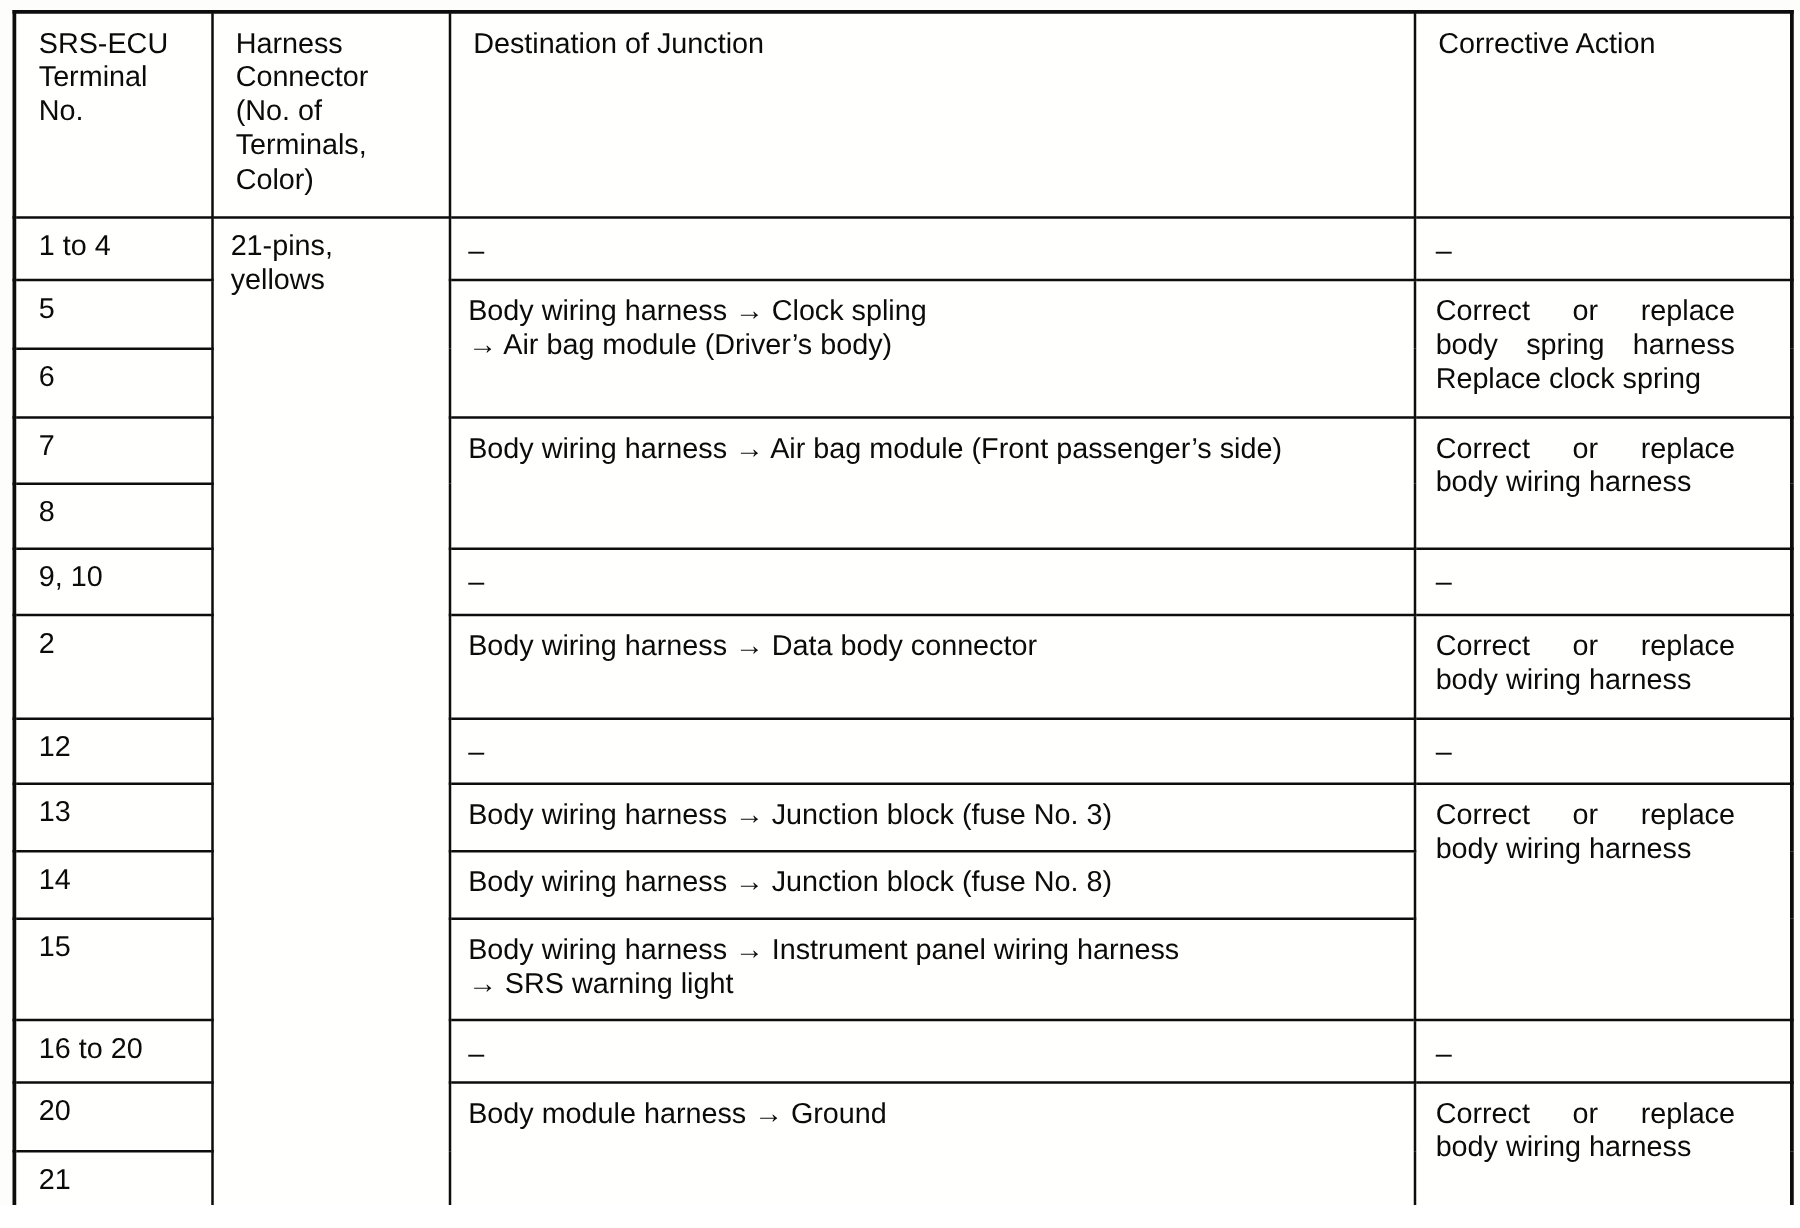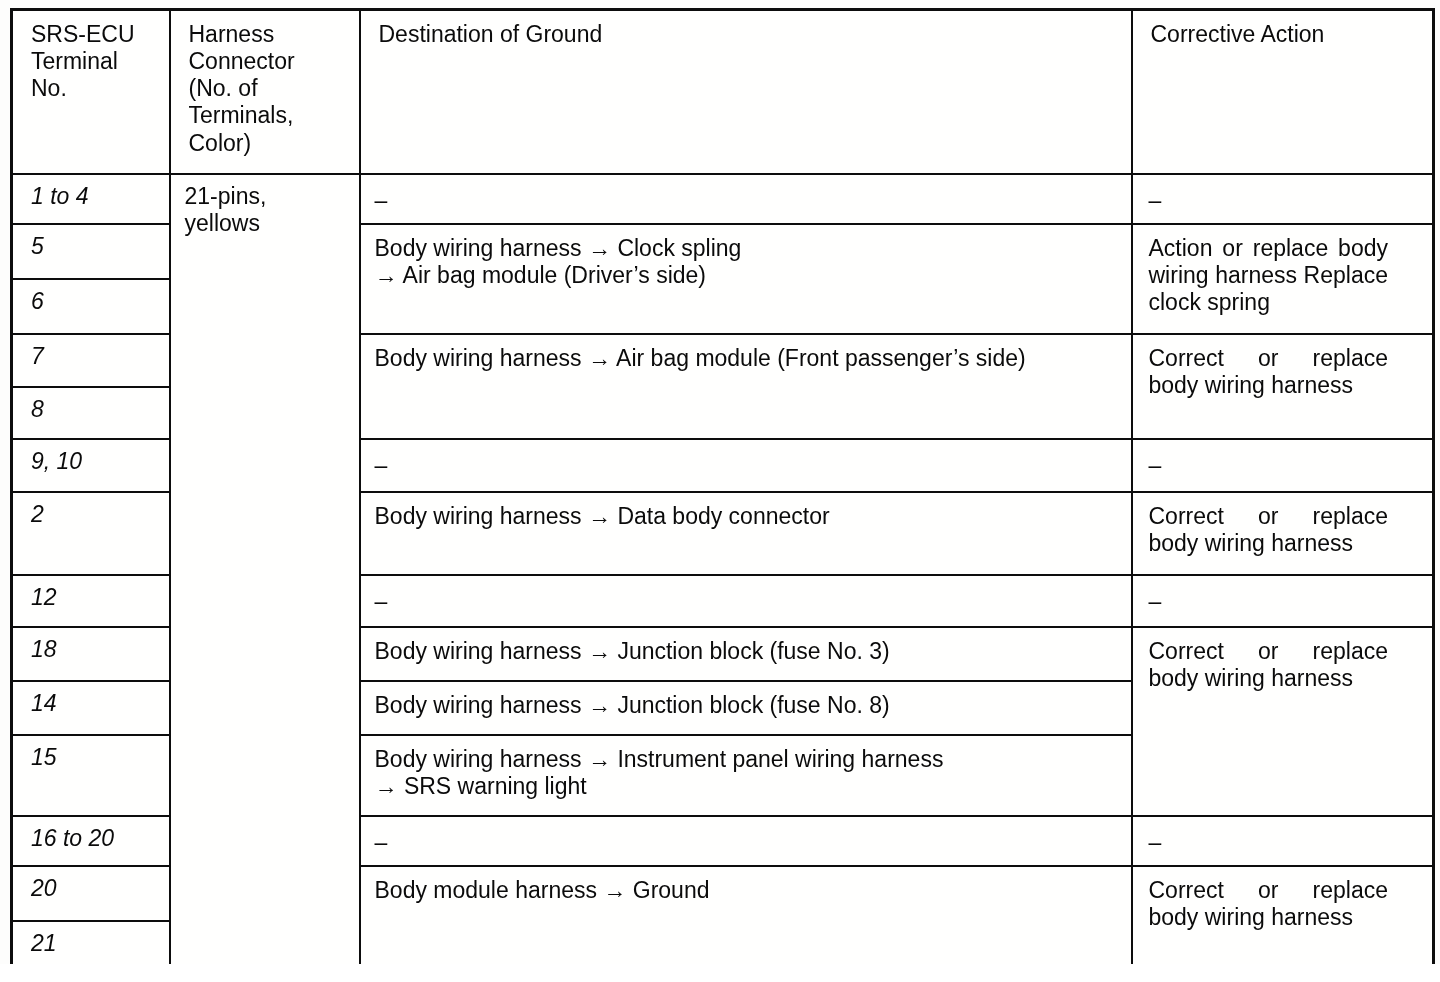"Destination of Ground" th { text: Ground -> Junction }
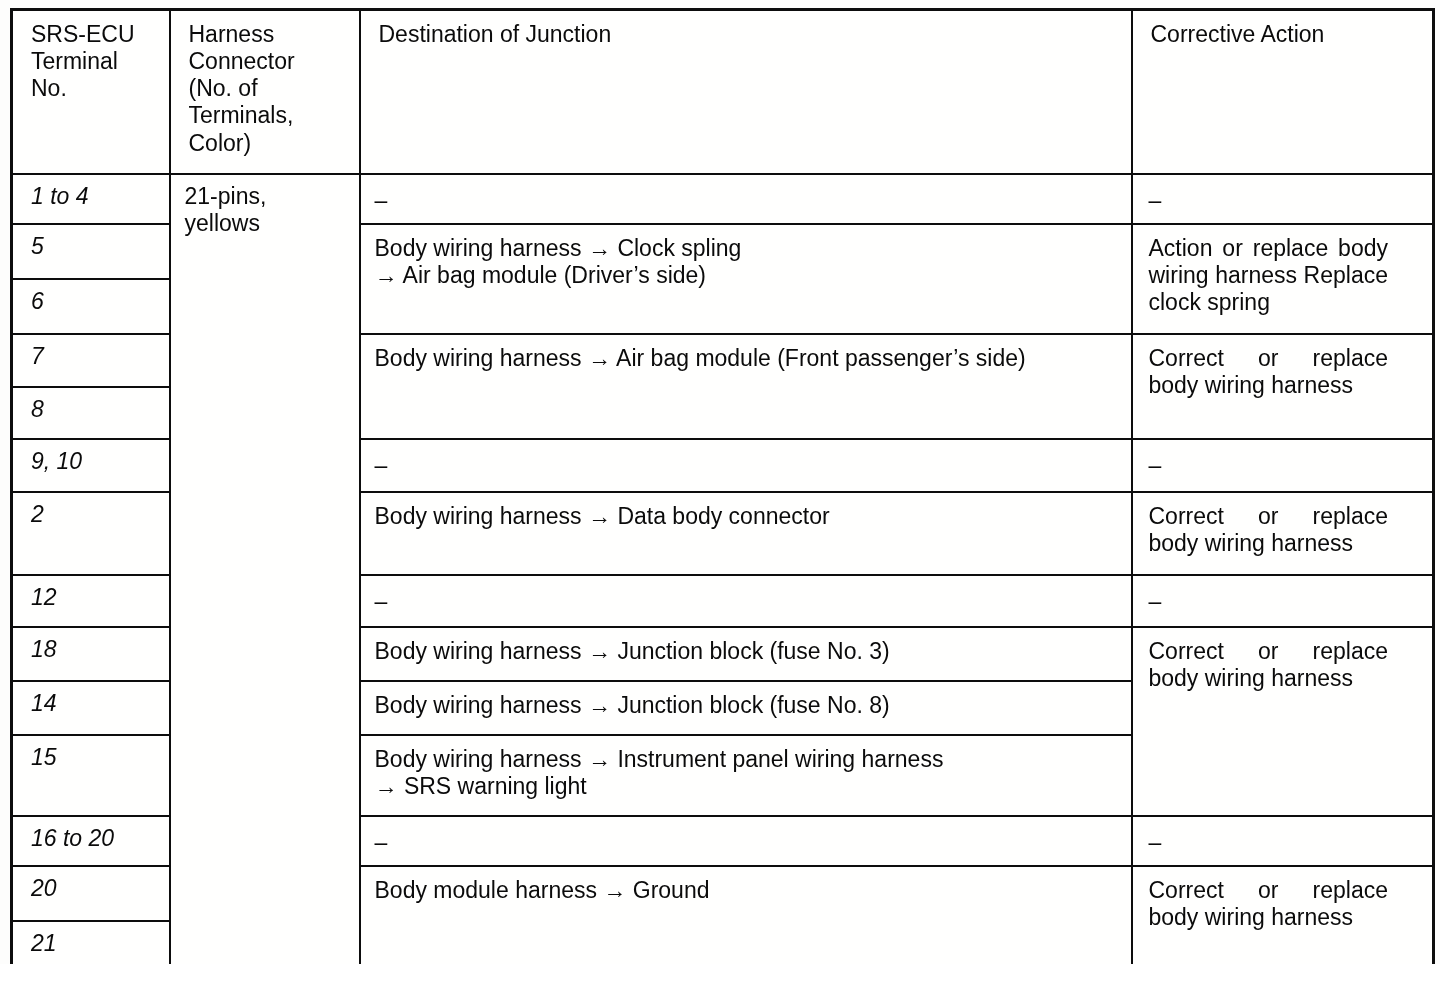"1 to 4" td.terminal { font-style: italic -> none }
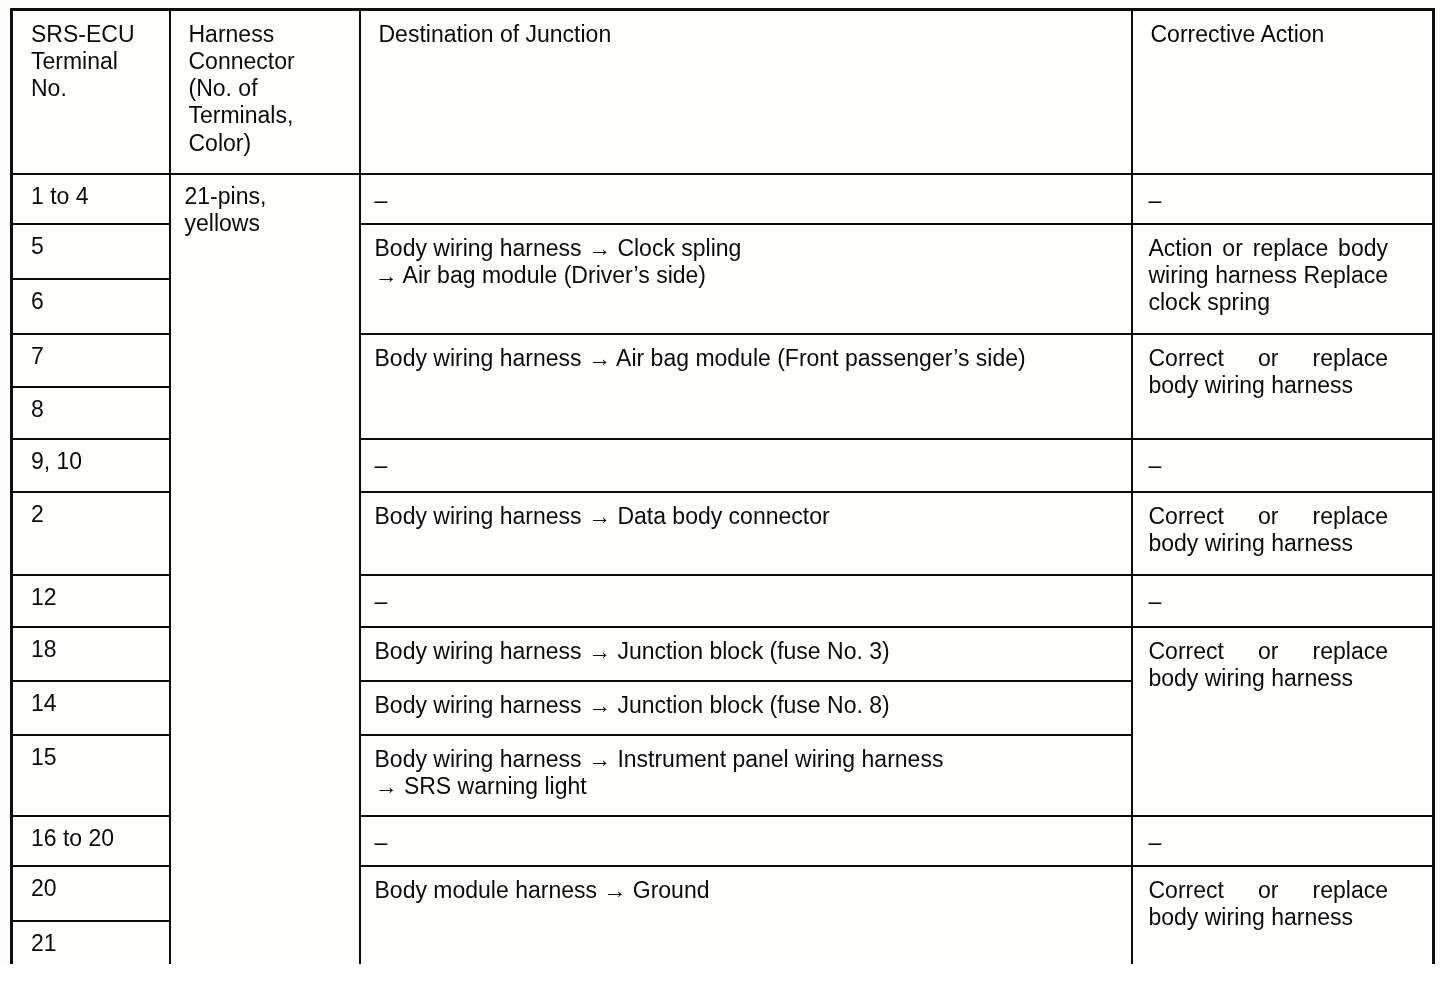"Body wiring harness → Clock" td.destination { text: side -> body }
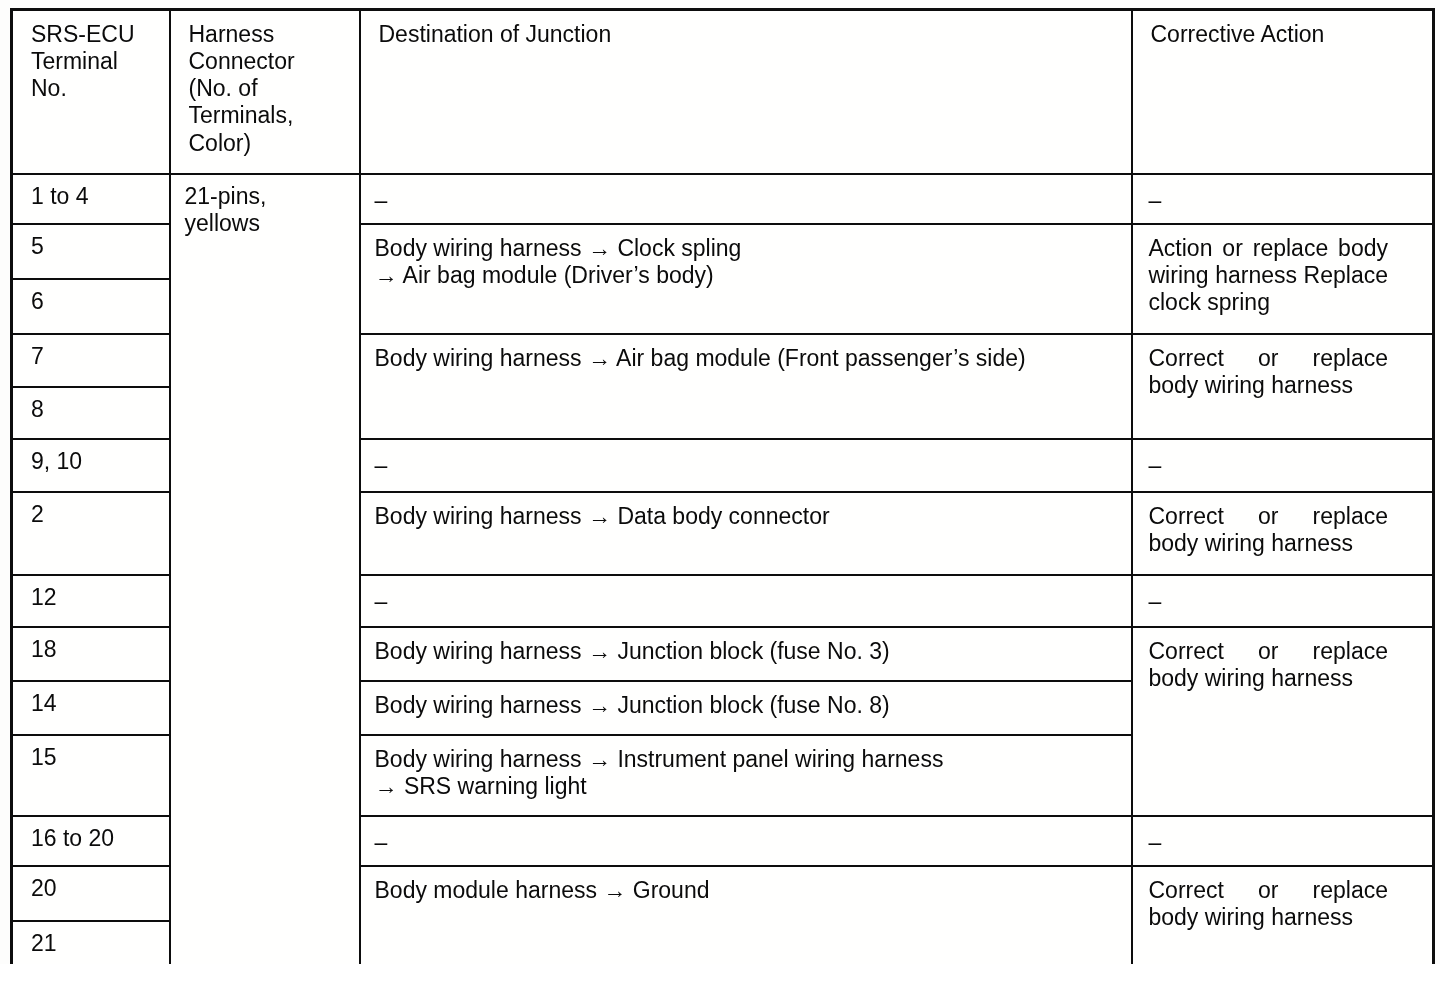"Action or replace body wiring" td.action { text: Action or replace body wiring -> Correct or replace body spring }
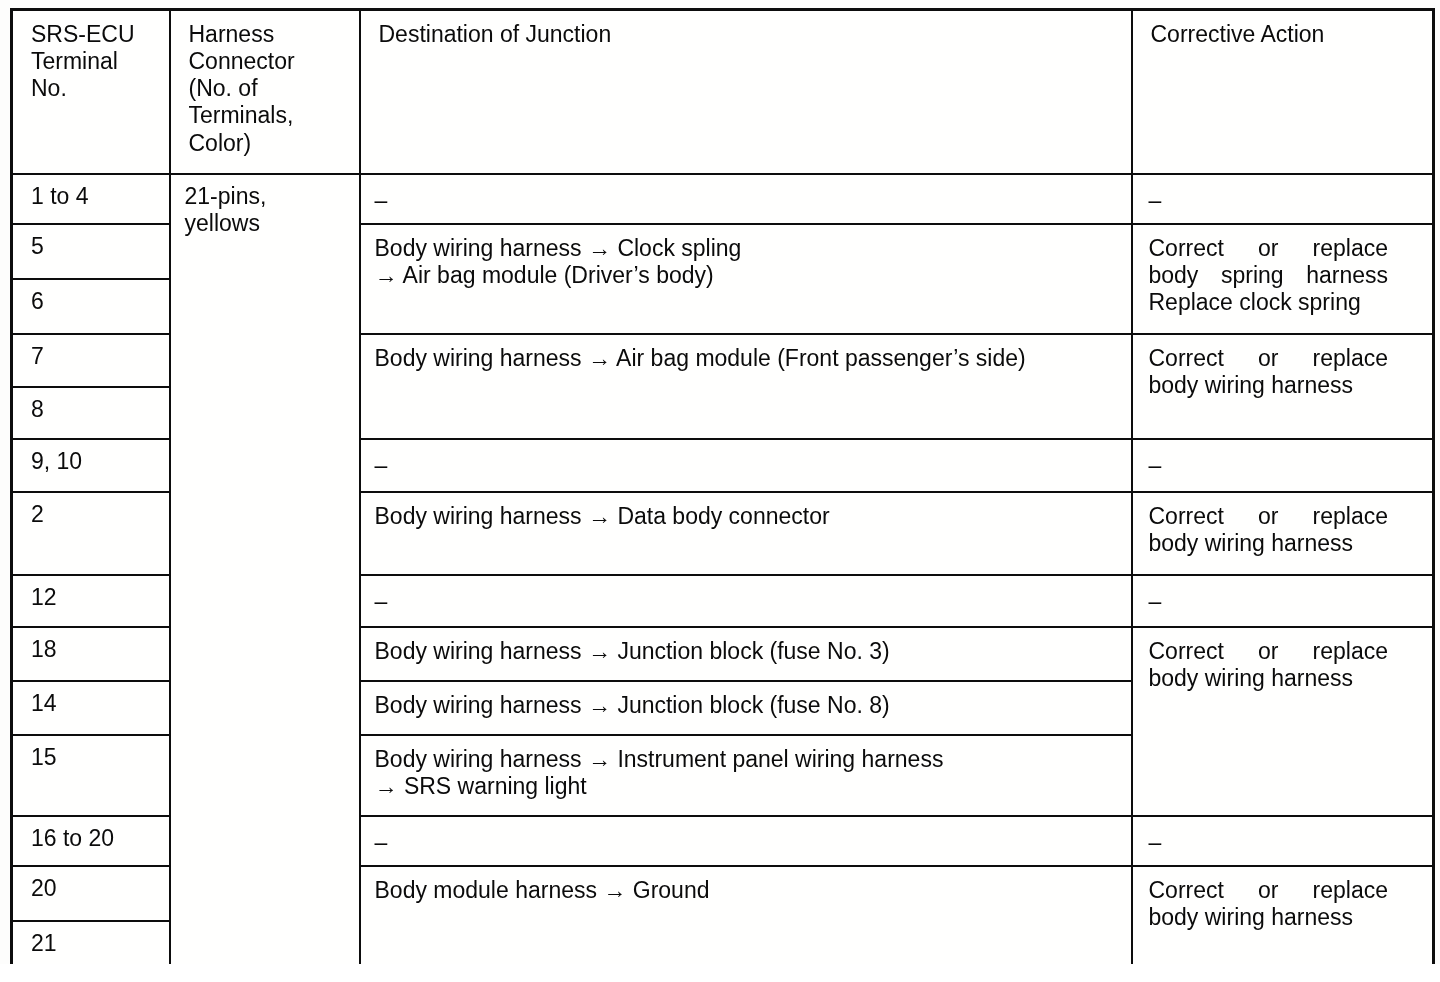"18" td.terminal { text: 18 -> 13 }
